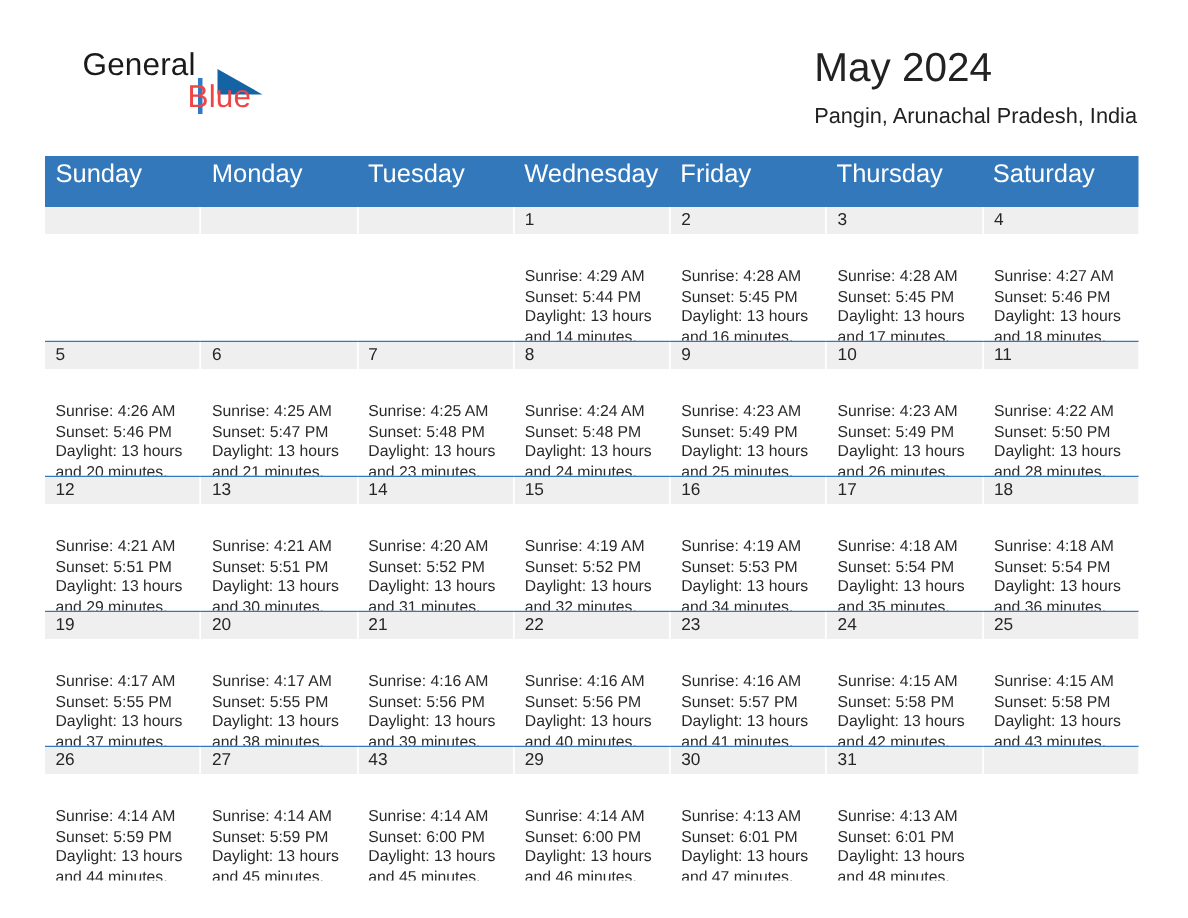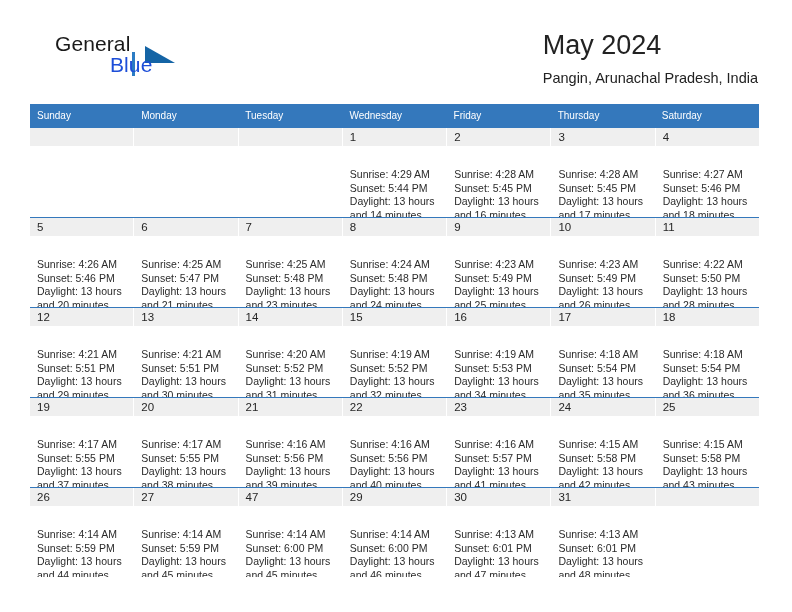"Blue" .brand-blue { color: #1d4ed8 -> #ef4444; left: 60px -> 75px }
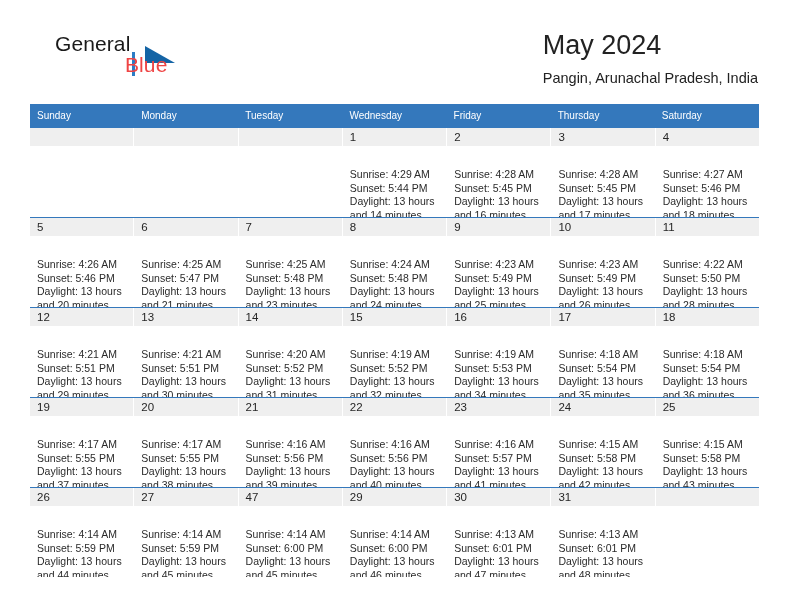"Sunday" .weekday { font-size: 10px -> 17px; padding: 4px 0 5px 7px -> 4px 0 15px 7px }
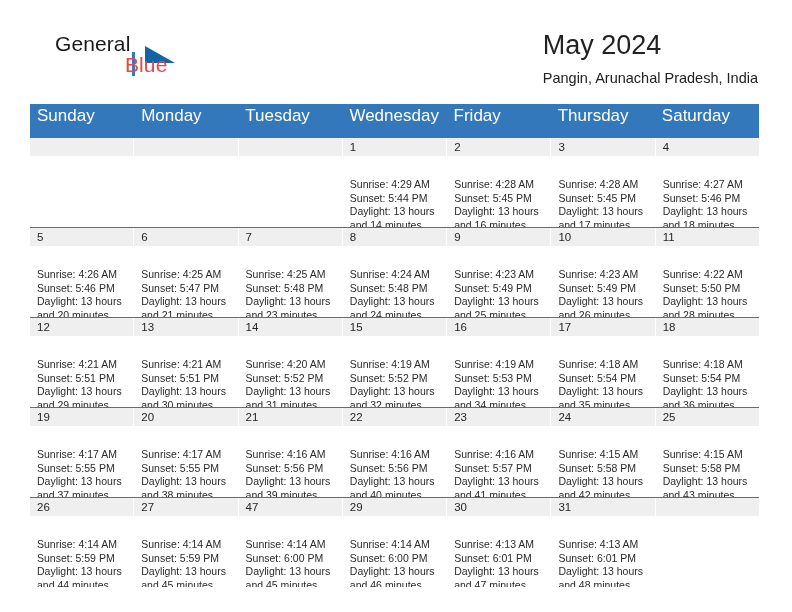"47" div.date-band { text: 47 -> 43 }
